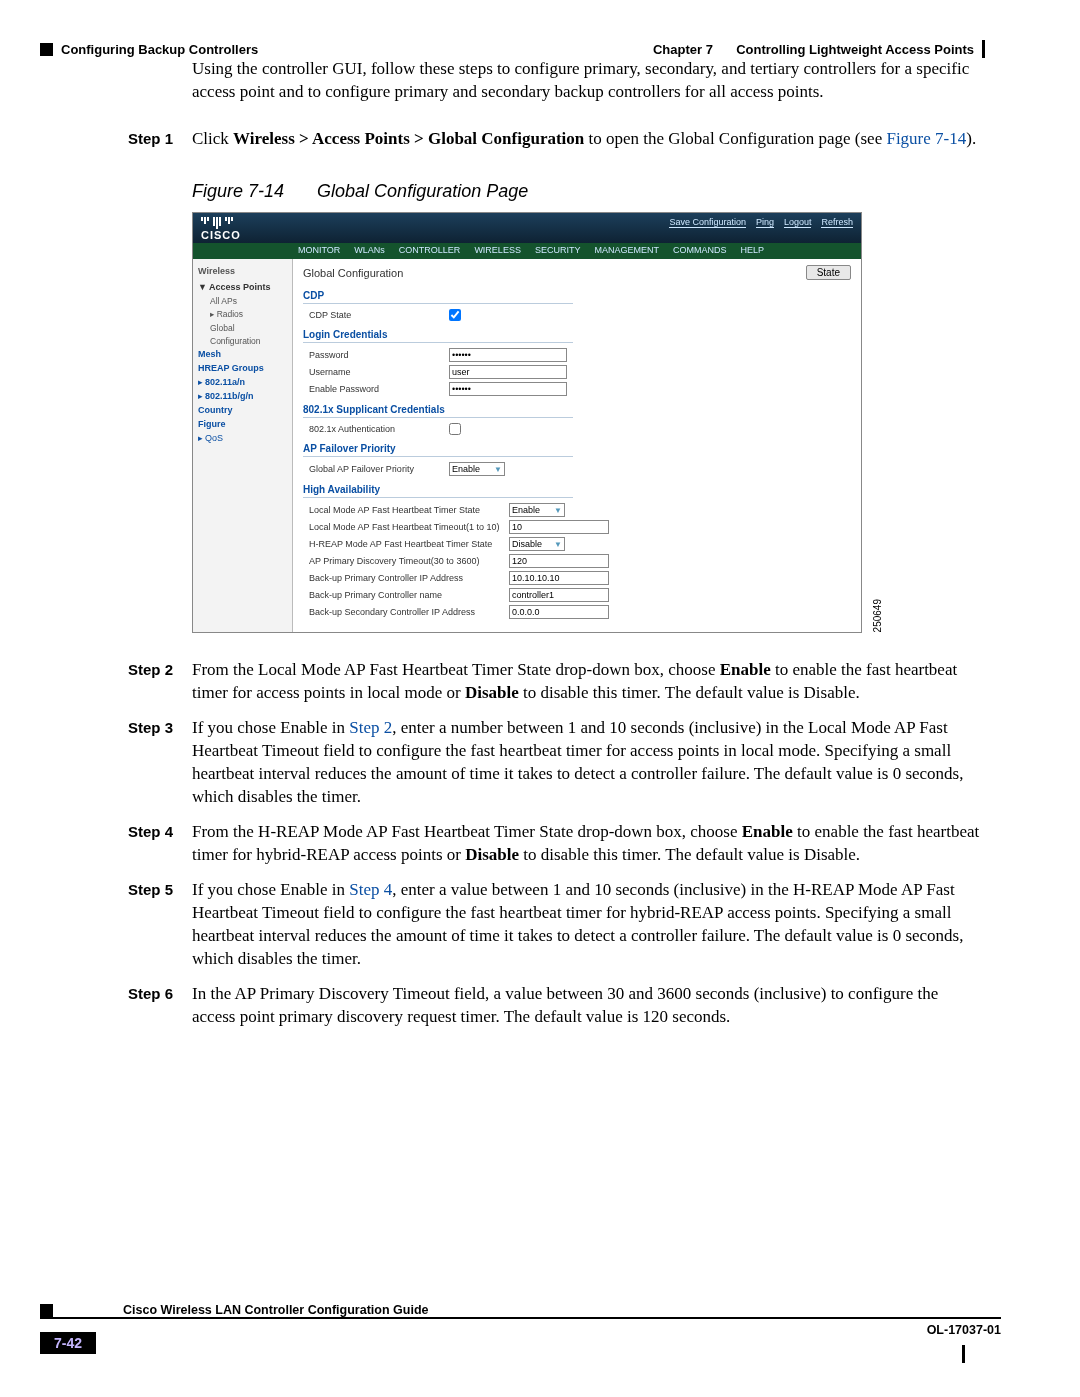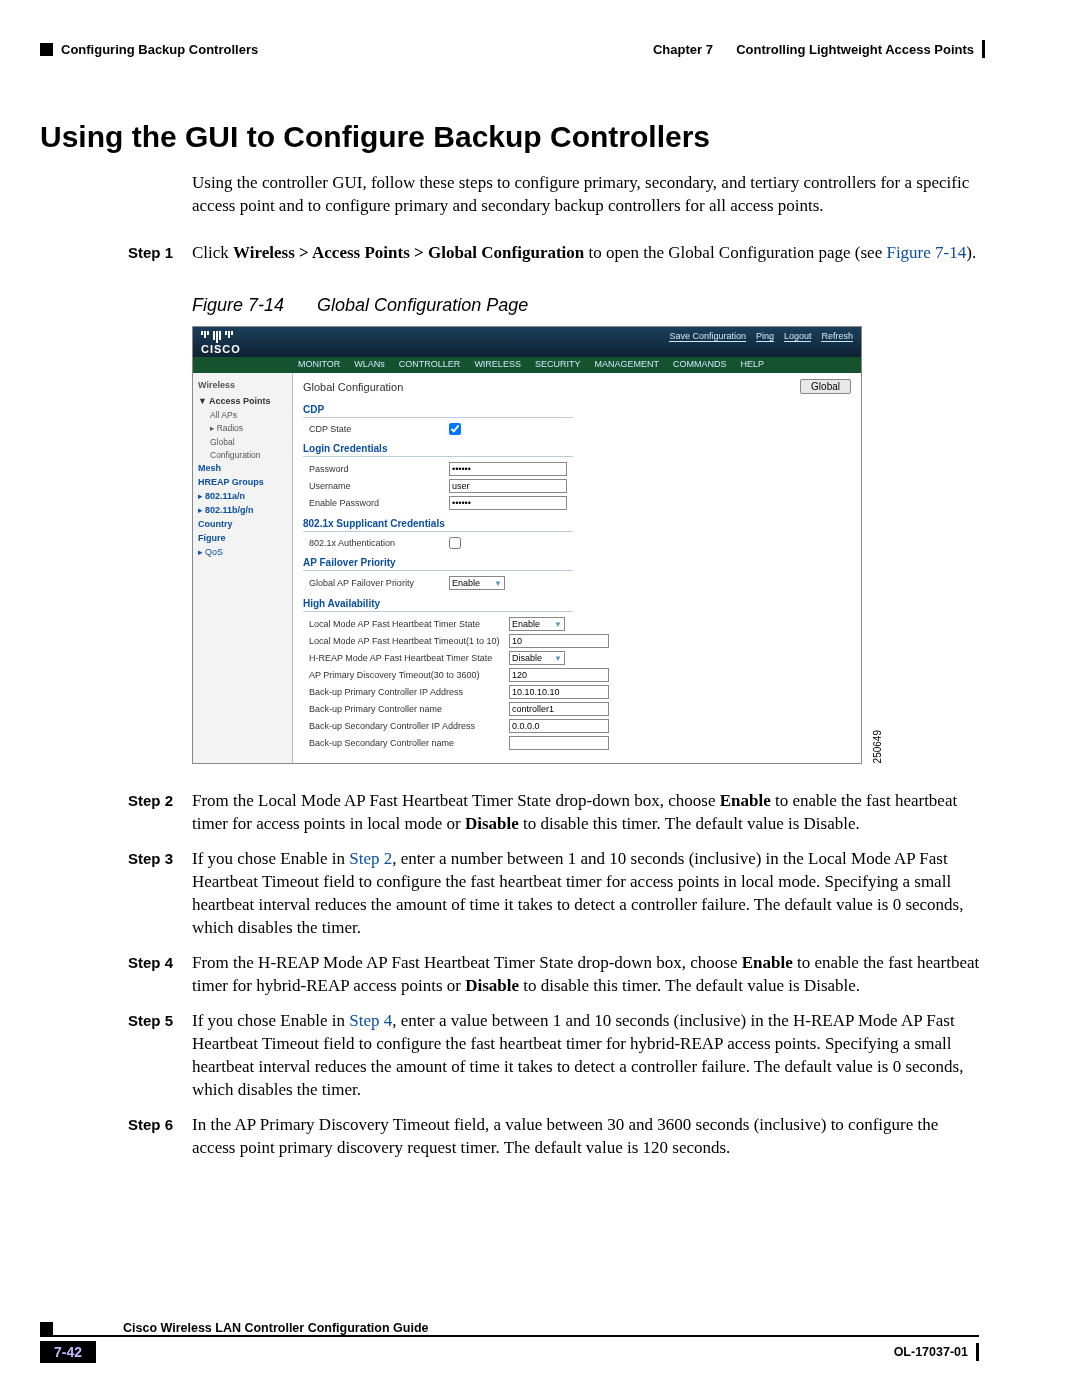"Using the GUI to Configure" h1.section { html: <h1>Using the GUI to Configure Backup Controllers</h1> -> none }
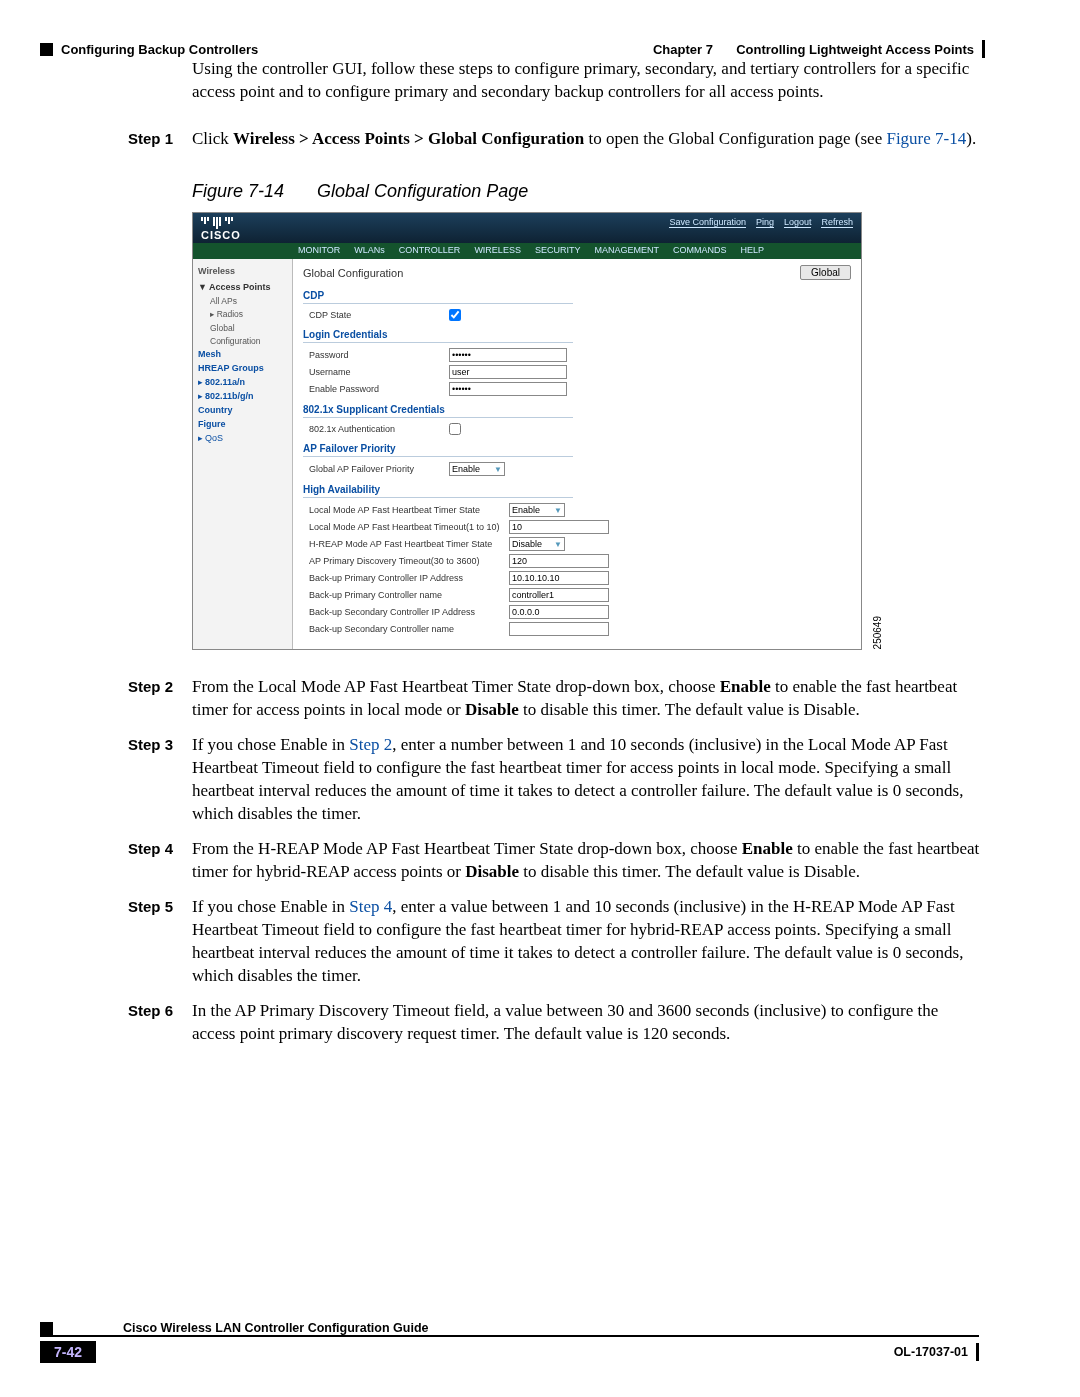"Global" span.apply-btn { text: Global -> State }
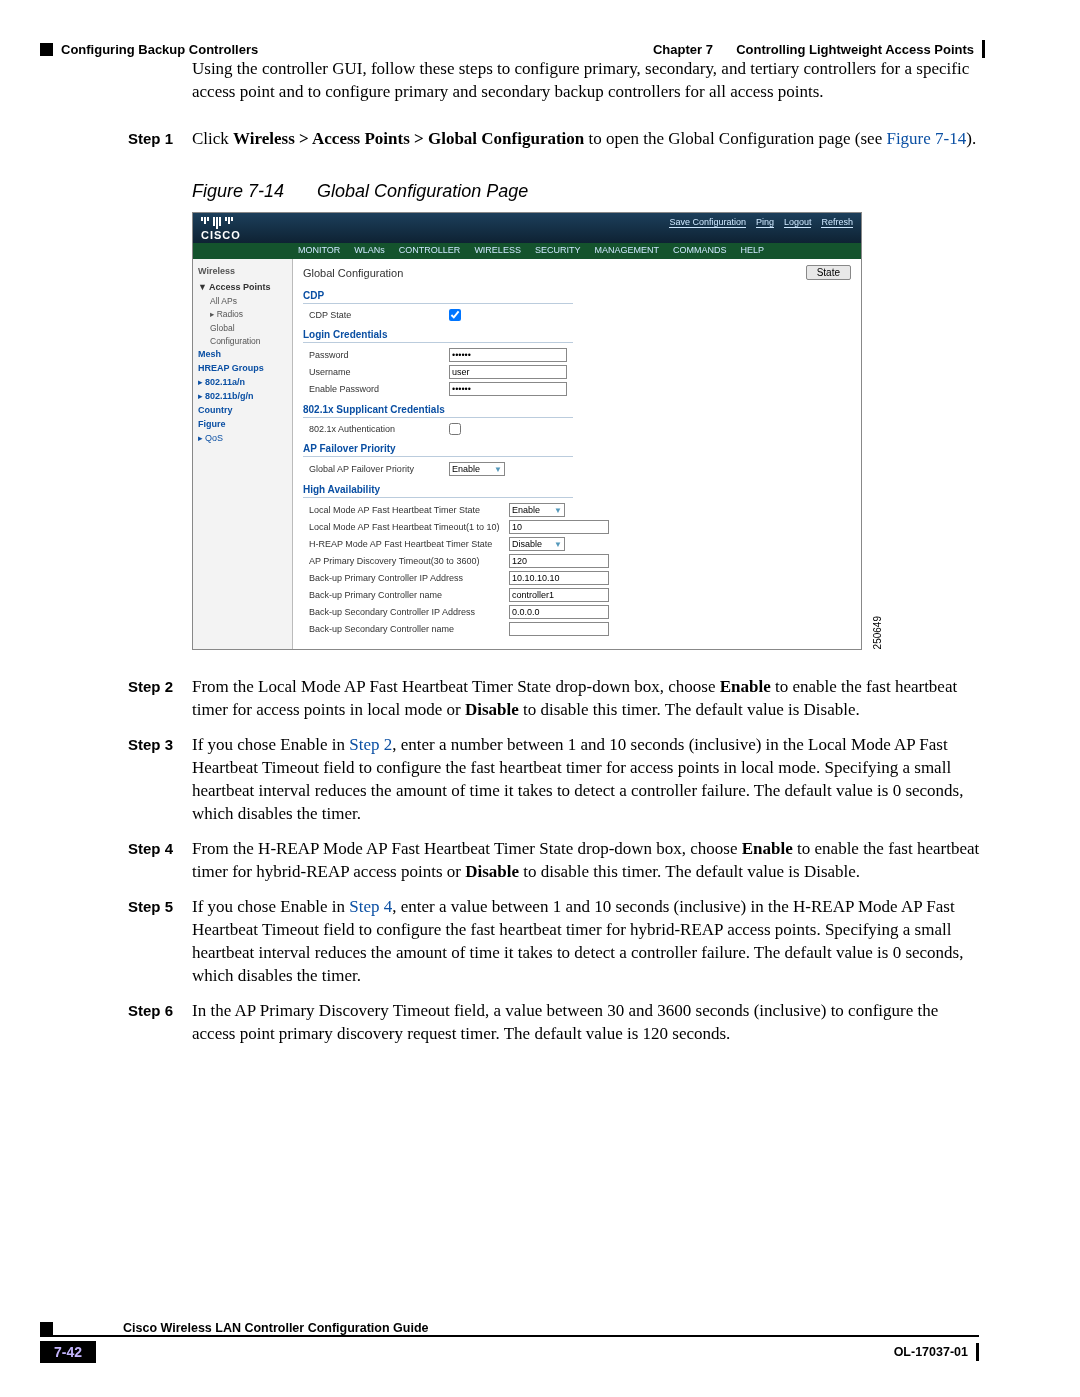"Back-up Secondary Controller name" div.frow { html: <div> <span>Back-up Secondary Controller name</span> <input> </div> -> none }
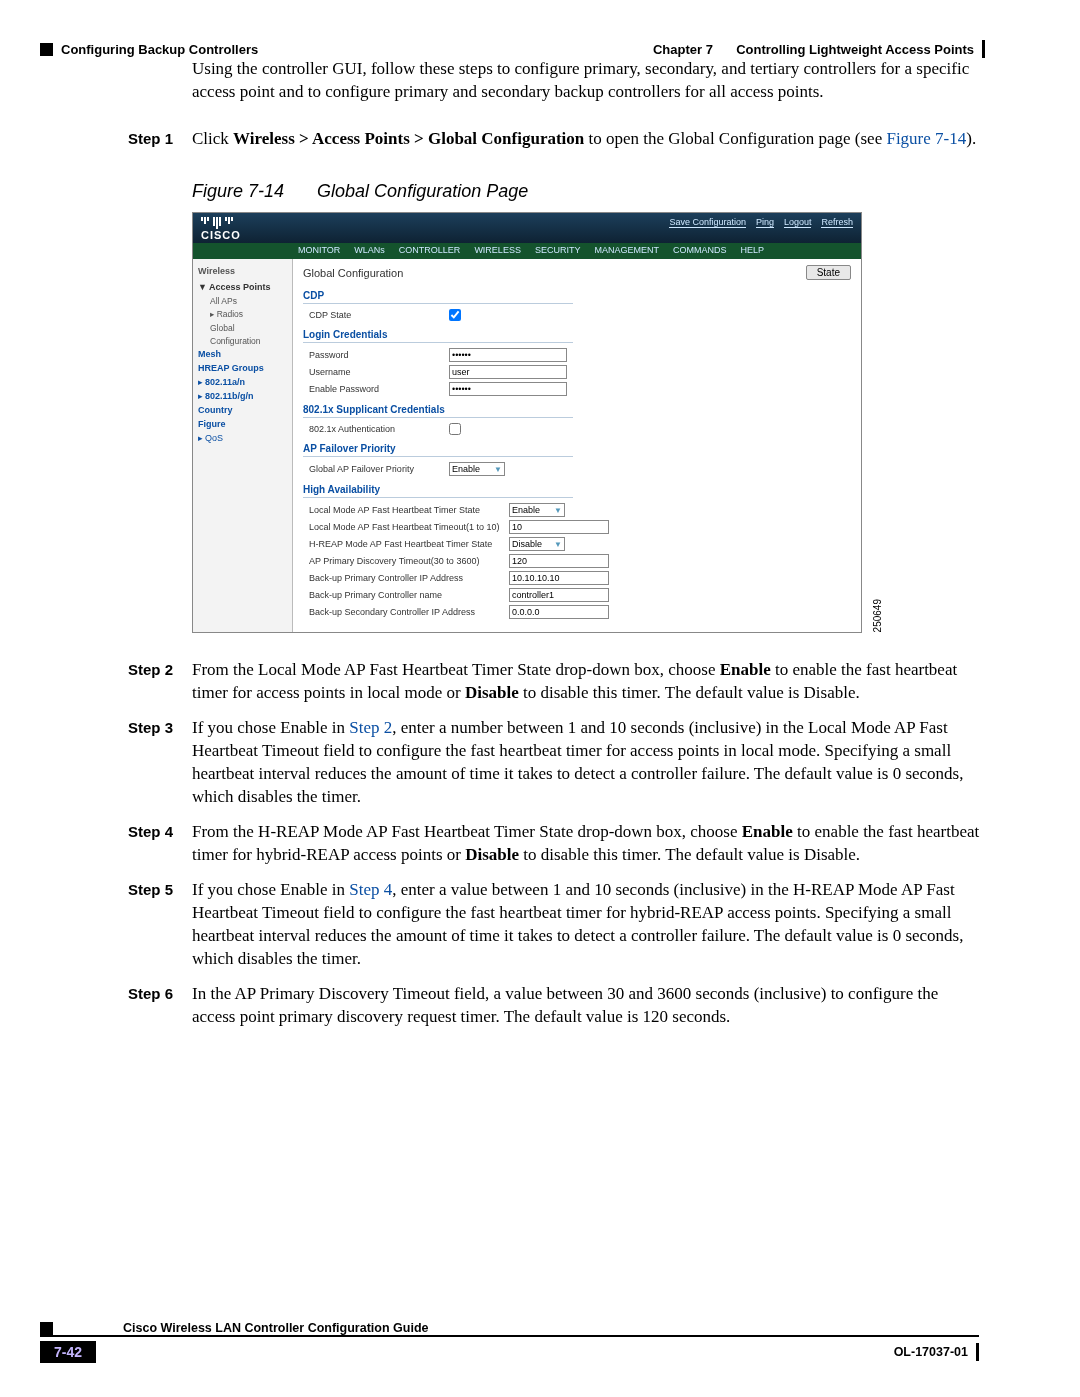"Cisco Wireless LAN Controller" .footer { right: 101px -> 79px }
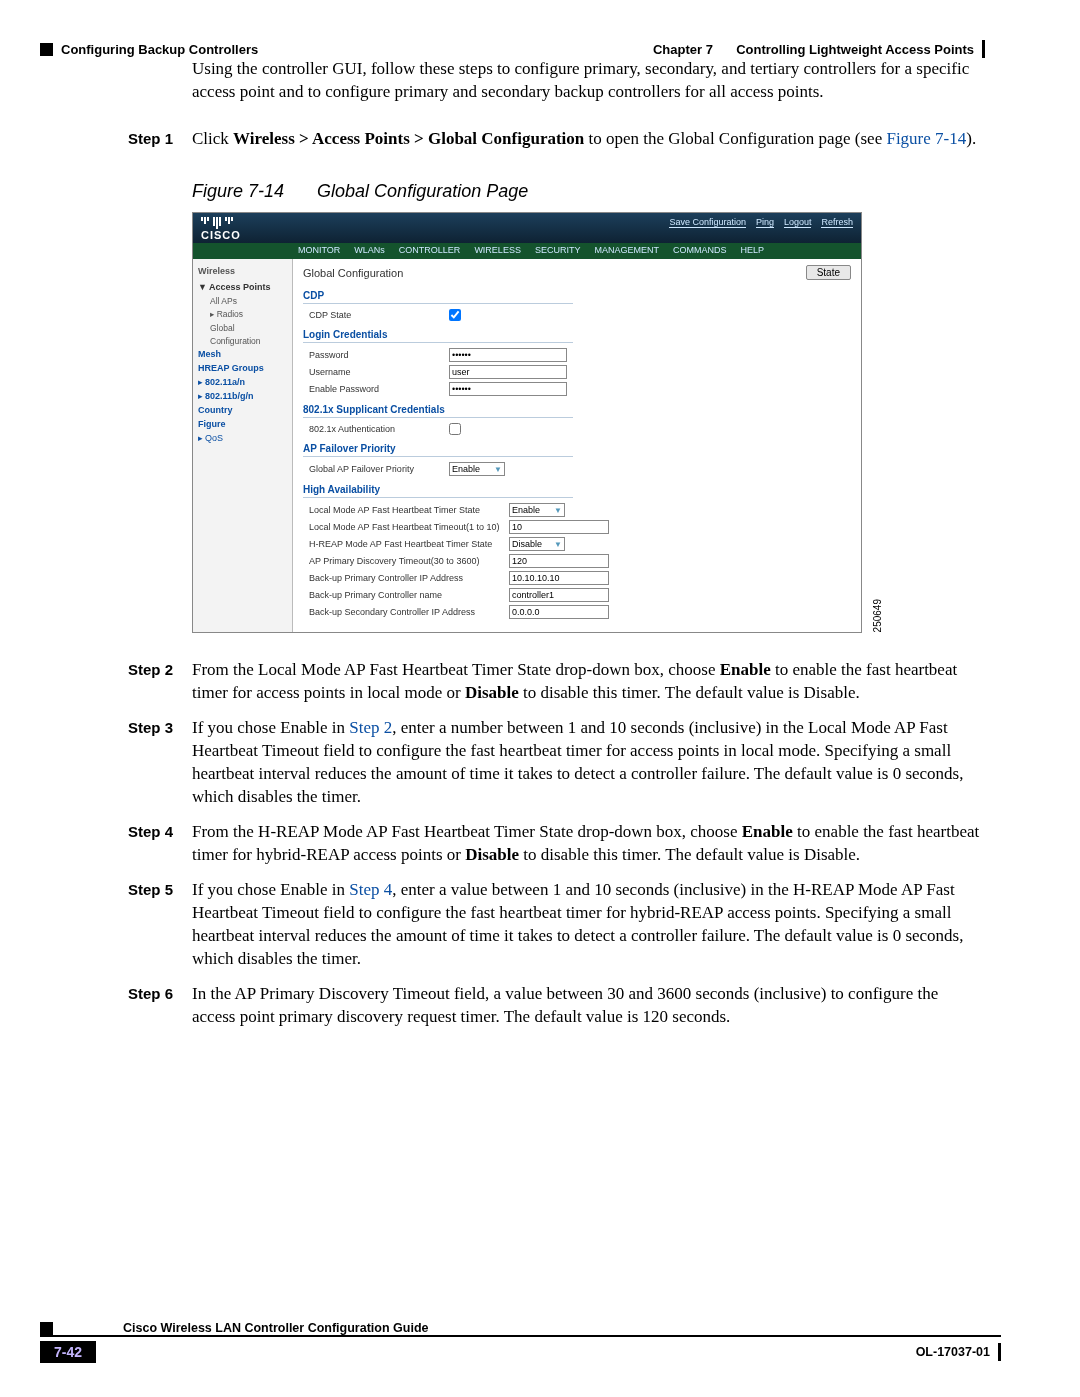"OL-17037-01" .doc-id { flex-direction: none -> column }
